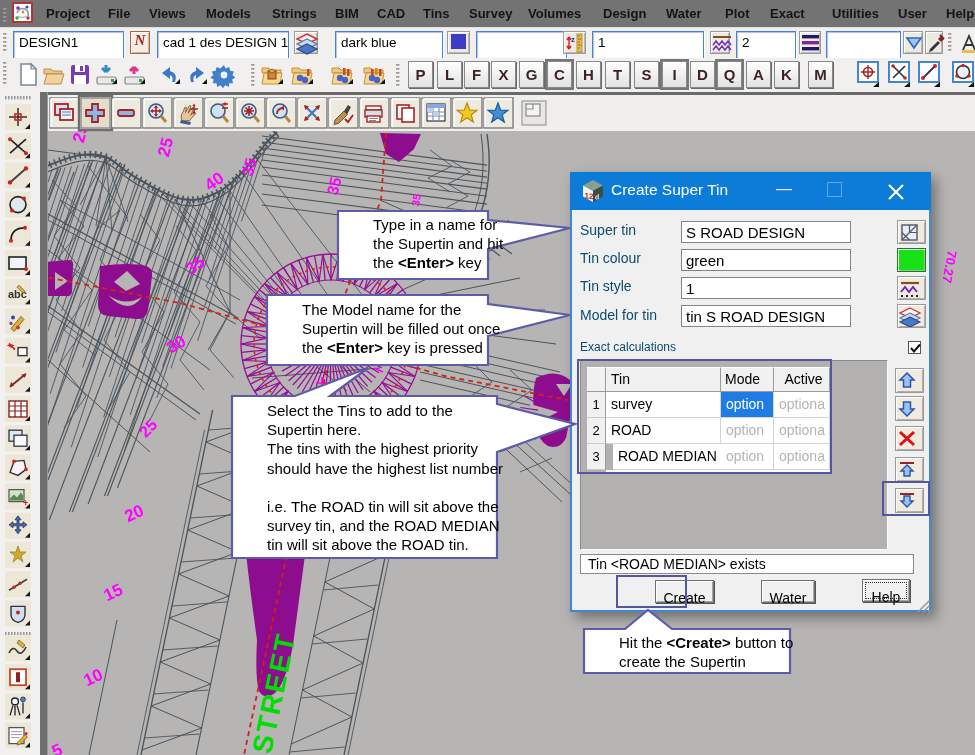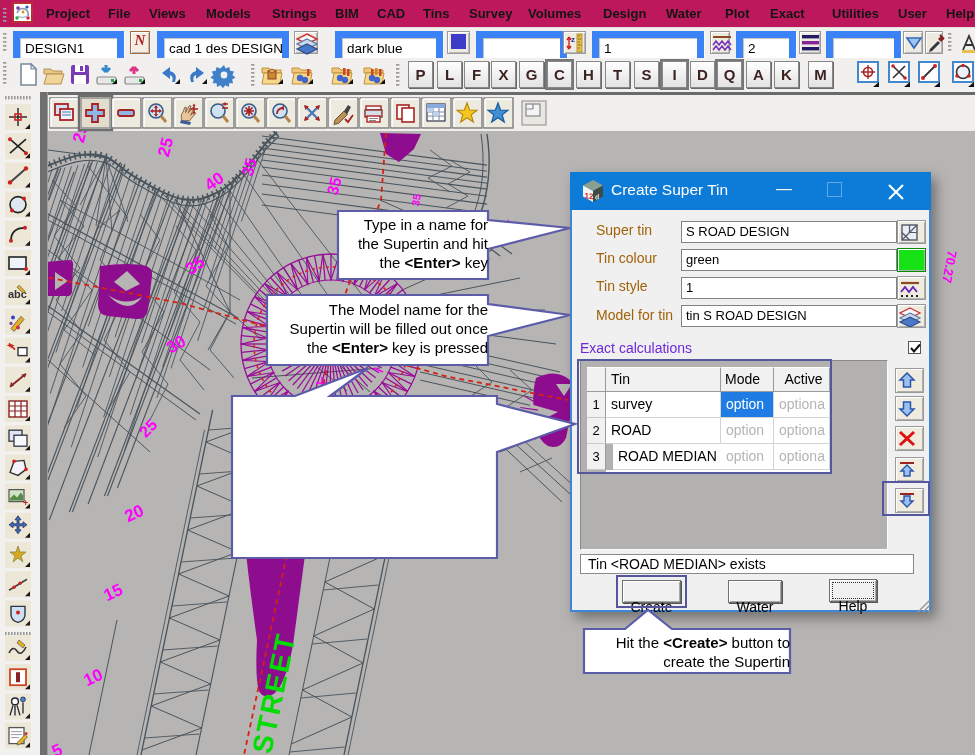"Project" #menubar { background: #be185d -> #737373 }
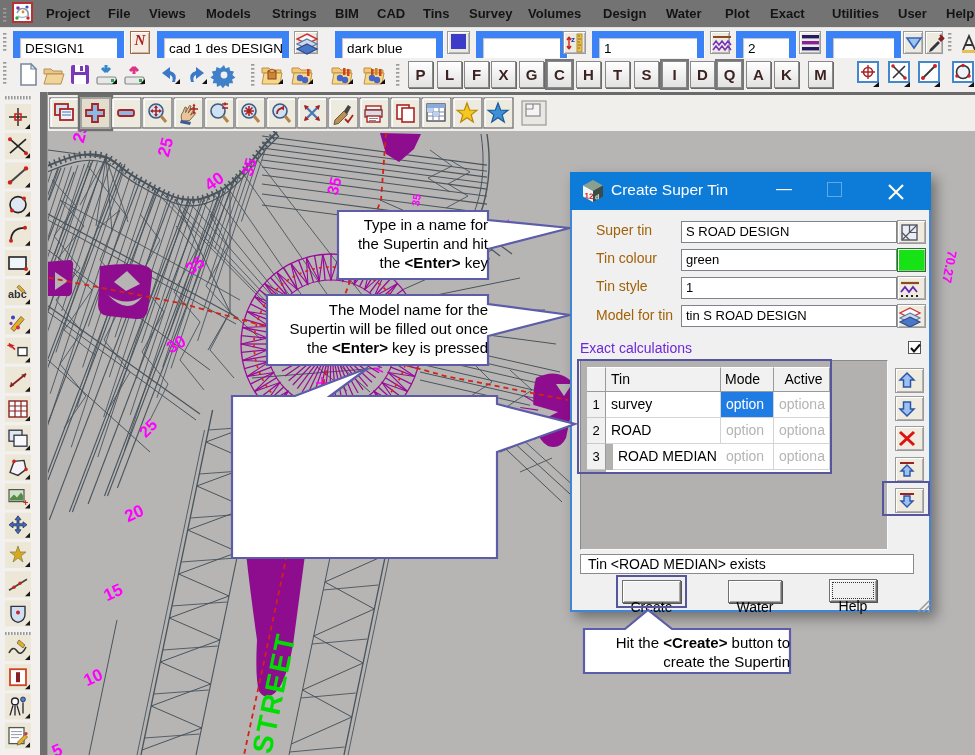"DESIGN1" .fld { border: 7px solid #3b82f6 -> 1px solid #3b82f6 }
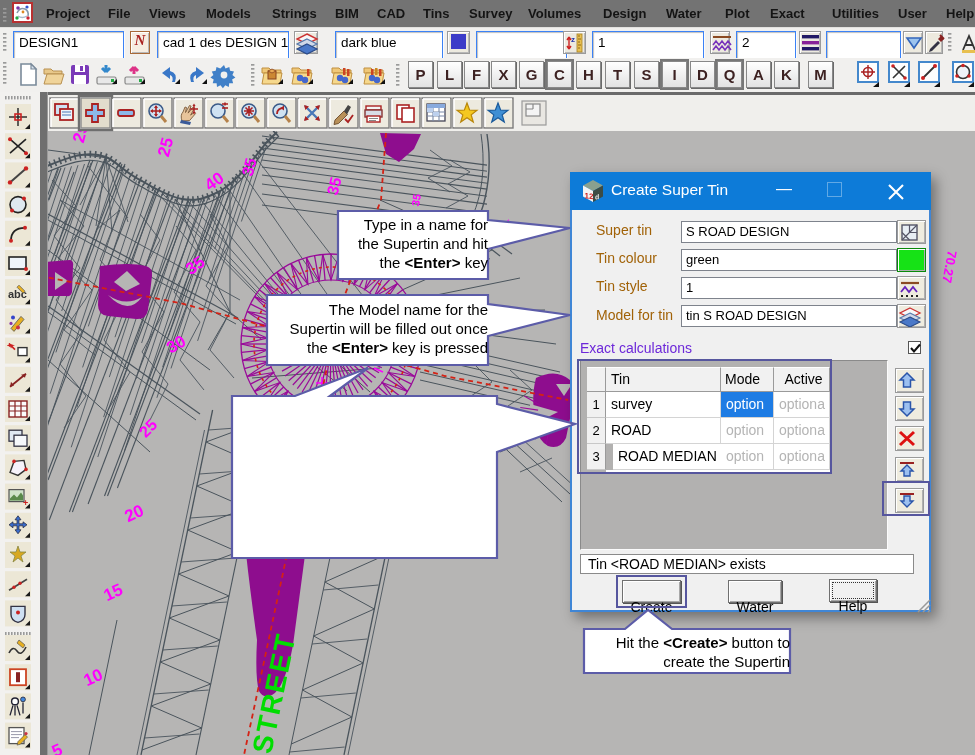"Type in a name for" .co { margin-left: none -> 35px; text-align: right -> left }
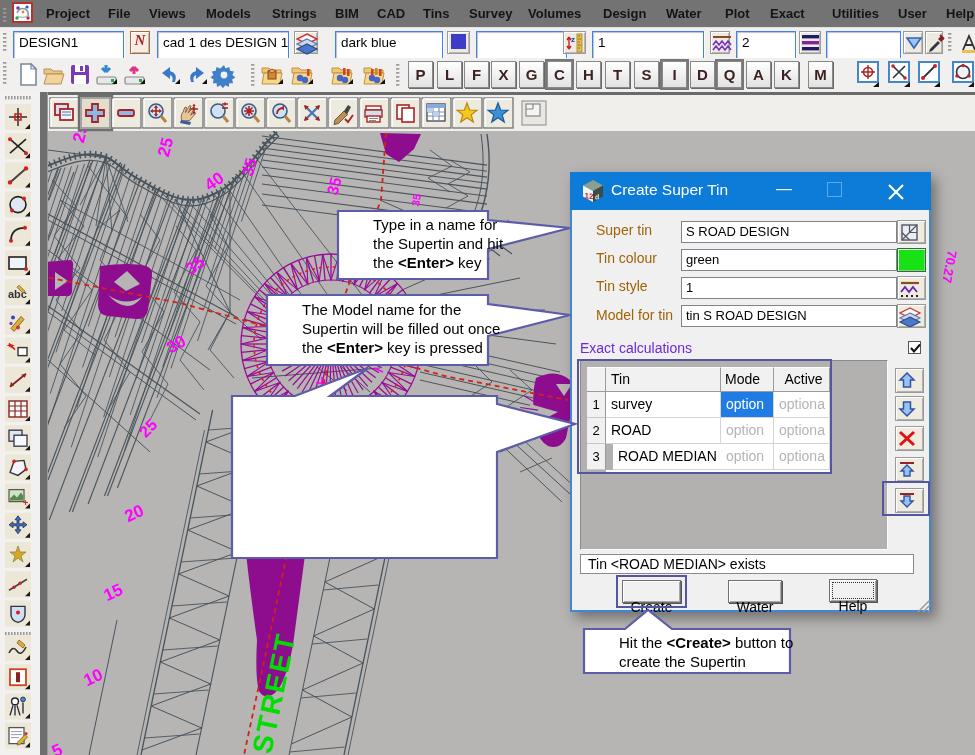"Super tin" .dl { color: #a16207 -> #0c4a6e; margin-left: 16px -> none }
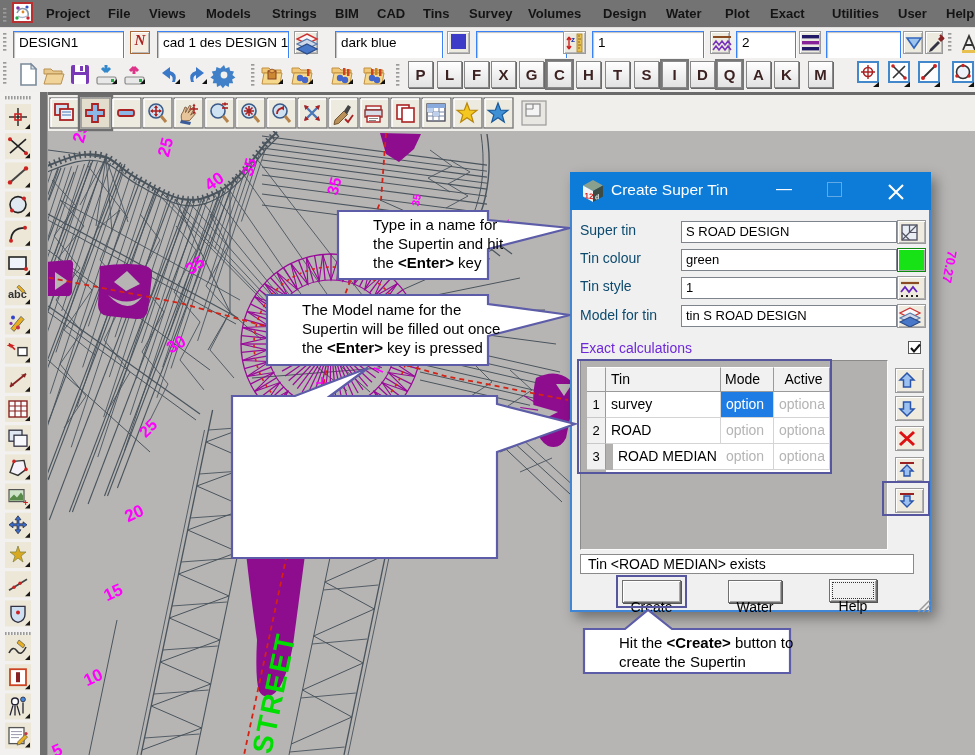"S ROAD DESIGN" .df { font-size: 13px -> 15px; width: 216px -> 170px }
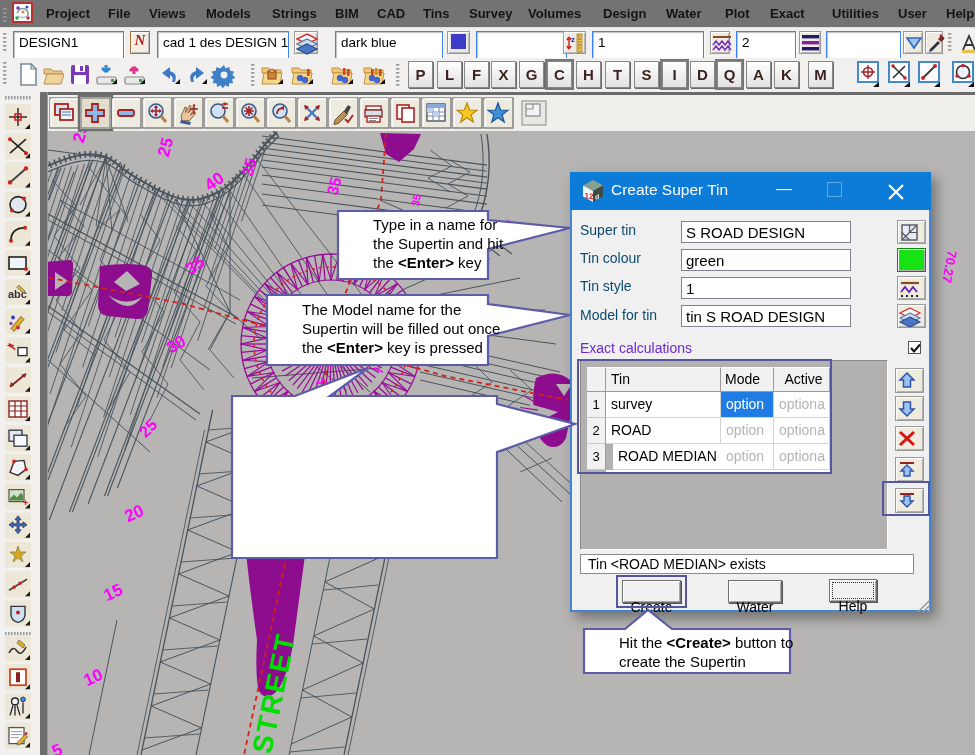"Exact calculations" div { color: #6d28d9 -> #0c4a6e; font-size: 14px -> 12px }
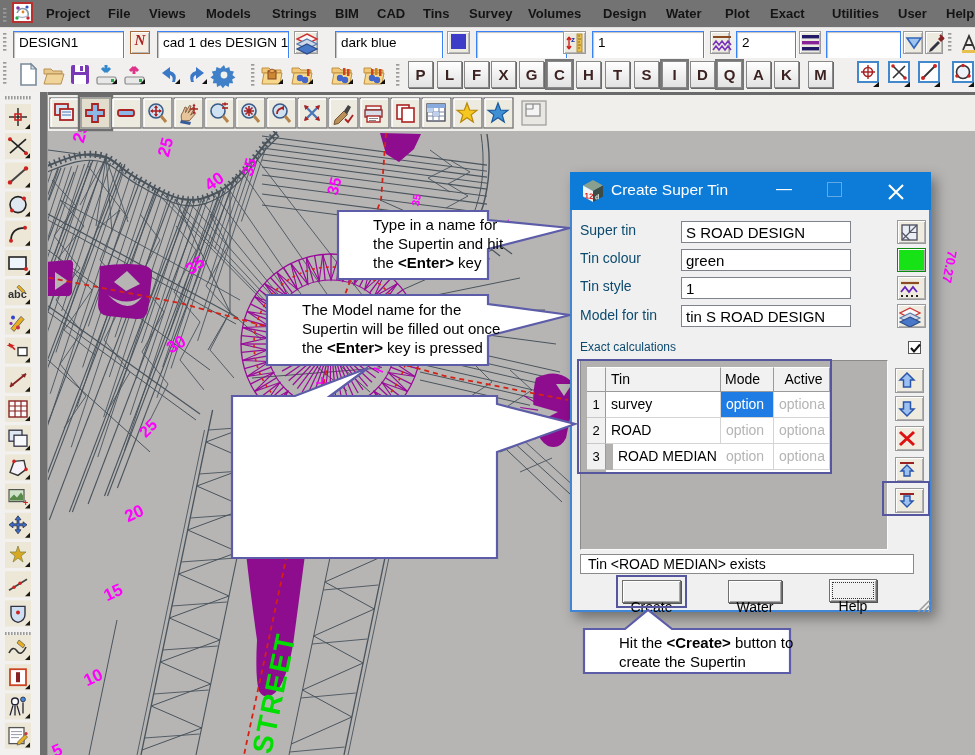"Select the Tins to add" div.co { html: none -> <div>Select the Tins to add to the<br>Supertin here.<br>The tins with the highest priority<br>should have the highest list number<br><br>i.e. The ROAD tin will sit above the<br>survey tin, and the ROAD MEDIAN<br>tin will sit above the ROAD tin.</div> }
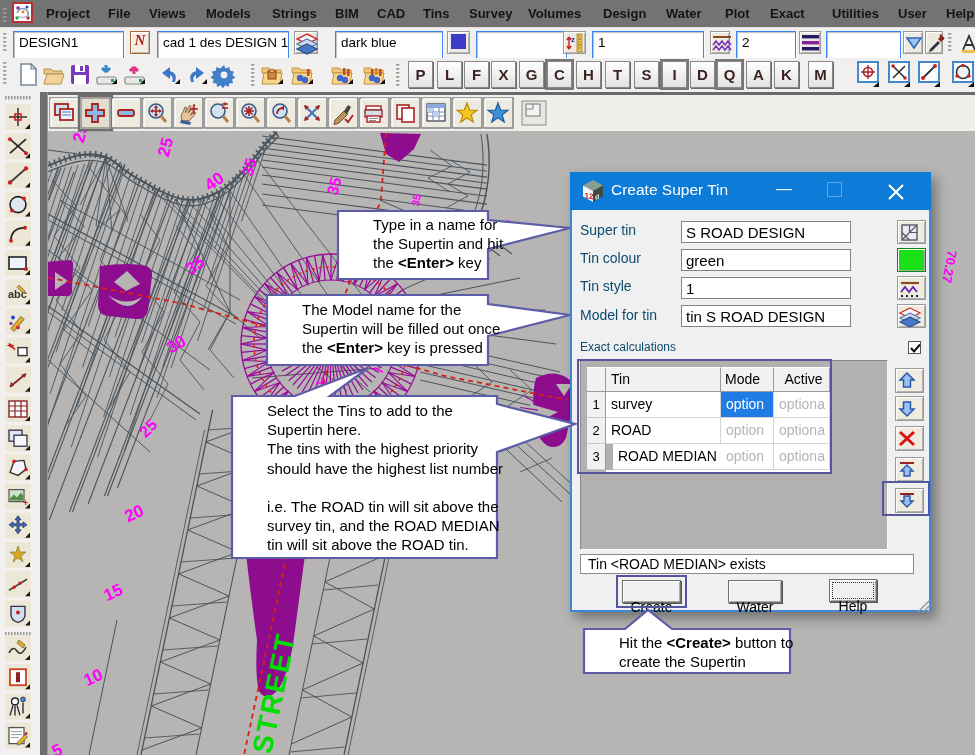"Create" .dbtn { margin-left: none -> 33px; padding-top: 18px -> 9px }
